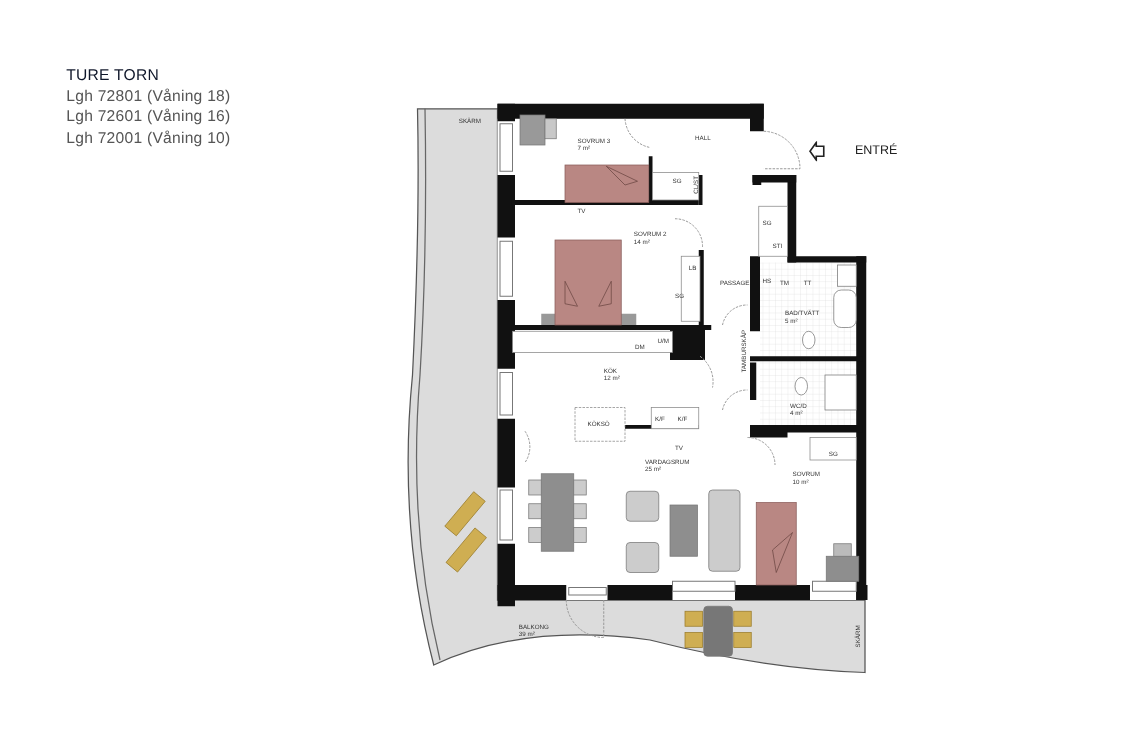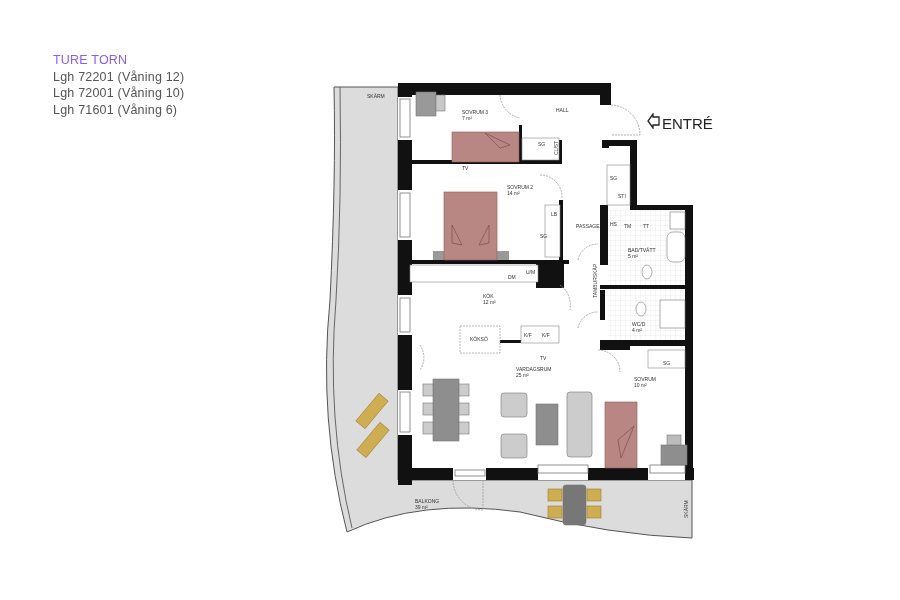"TURE TORN" .legend .title { color: #8b5cf6 -> #0f172a }
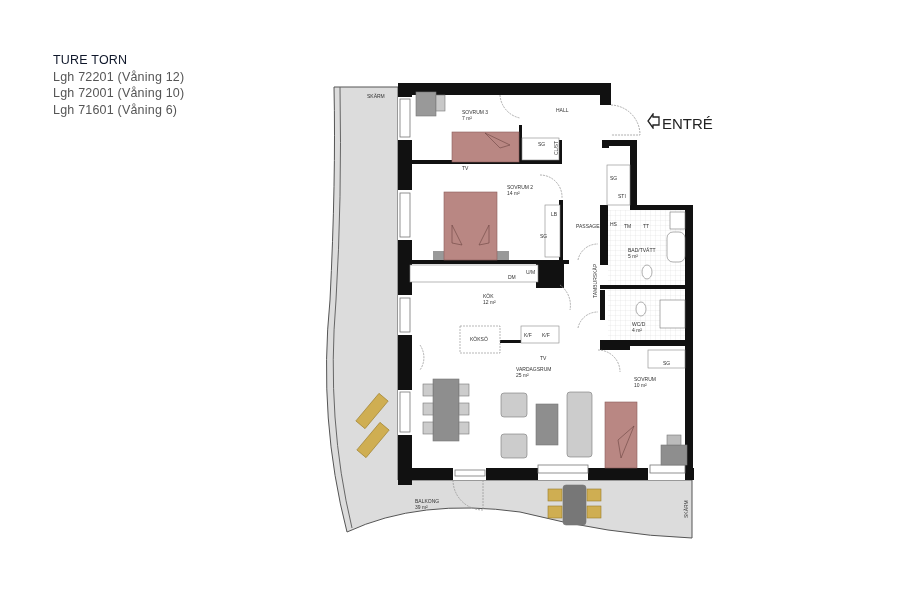"Lgh 72801 (Våning 18)" div { html: none -> <div>Lgh 72801 (Våning 18)</div> }
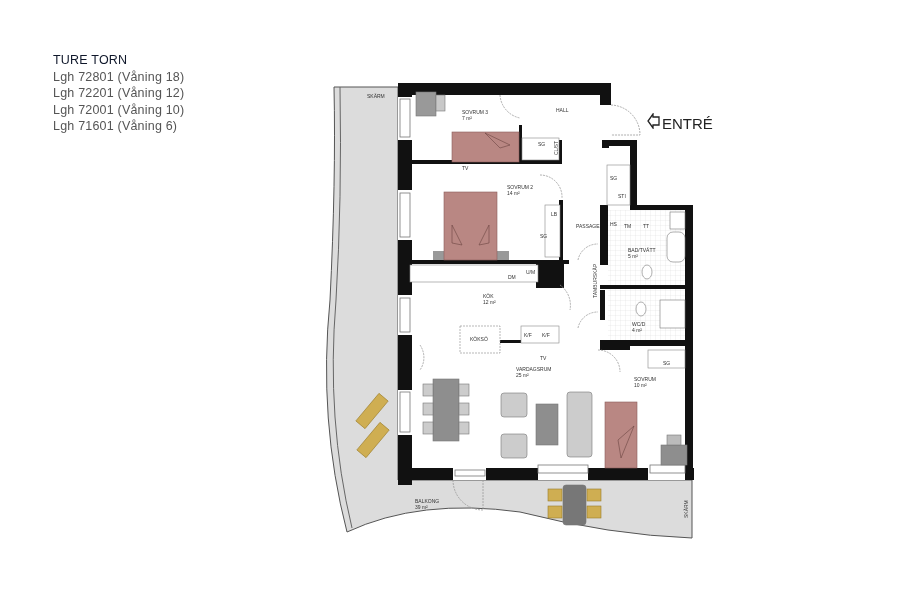"Lgh 72601 (Våning 16)" div { html: none -> <div>Lgh 72601 (Våning 16)</div> }
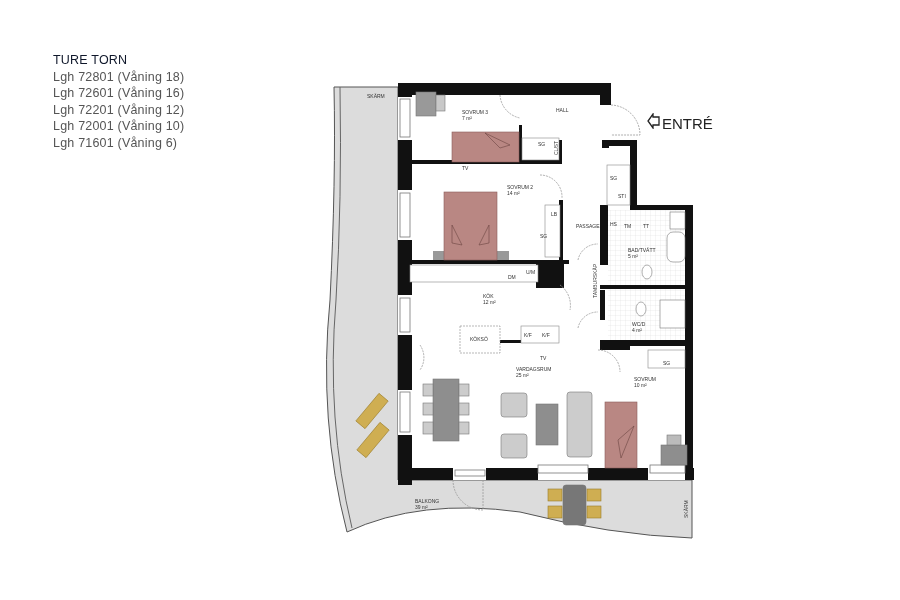"Lgh 72201 (Våning 12)" div { html: <div>Lgh 72201 (Våning 12)</div> -> none }
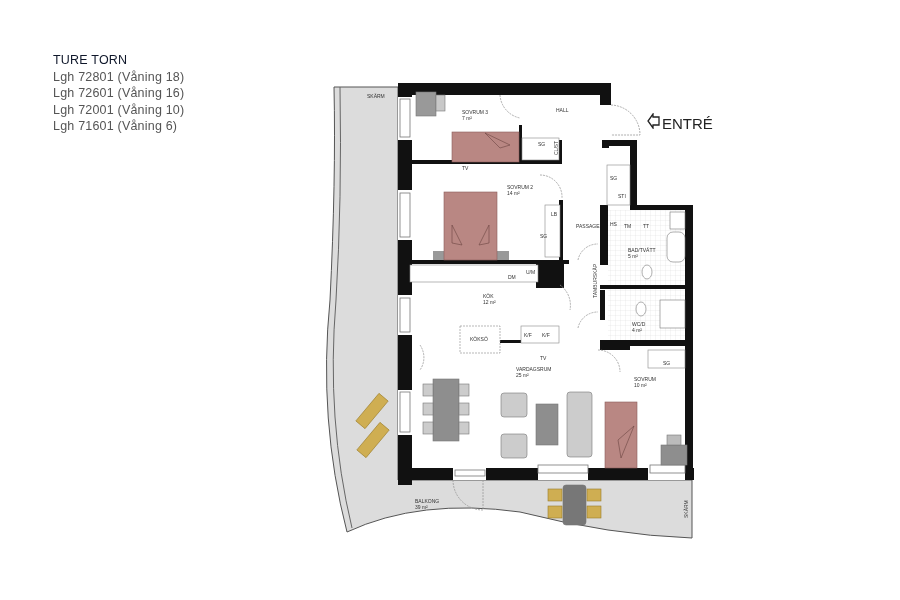"Lgh 71601 (Våning 6)" div { html: <div>Lgh 71601 (Våning 6)</div> -> none }
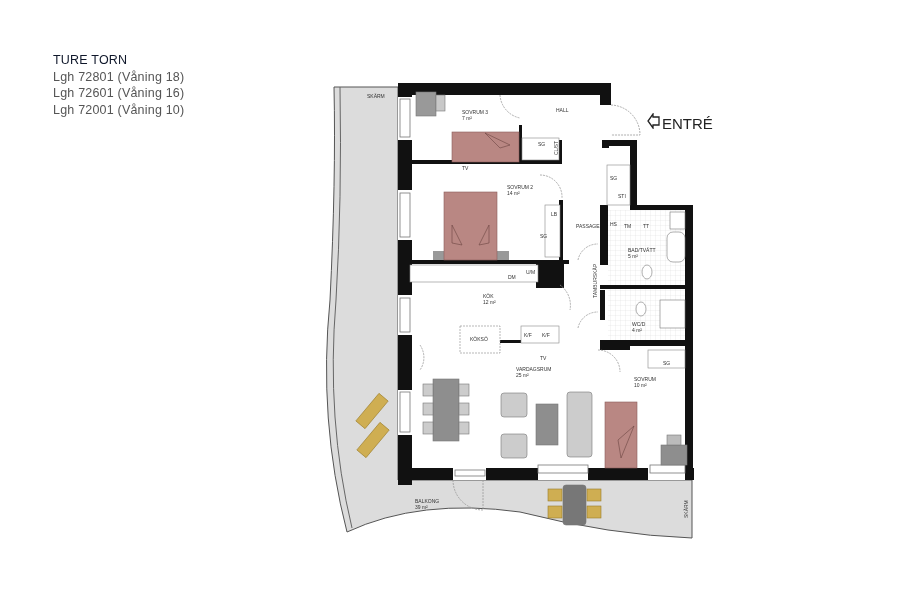"ENTRÉ" .entre { font-size: 15px -> 10px; left: 662px -> 684px }
